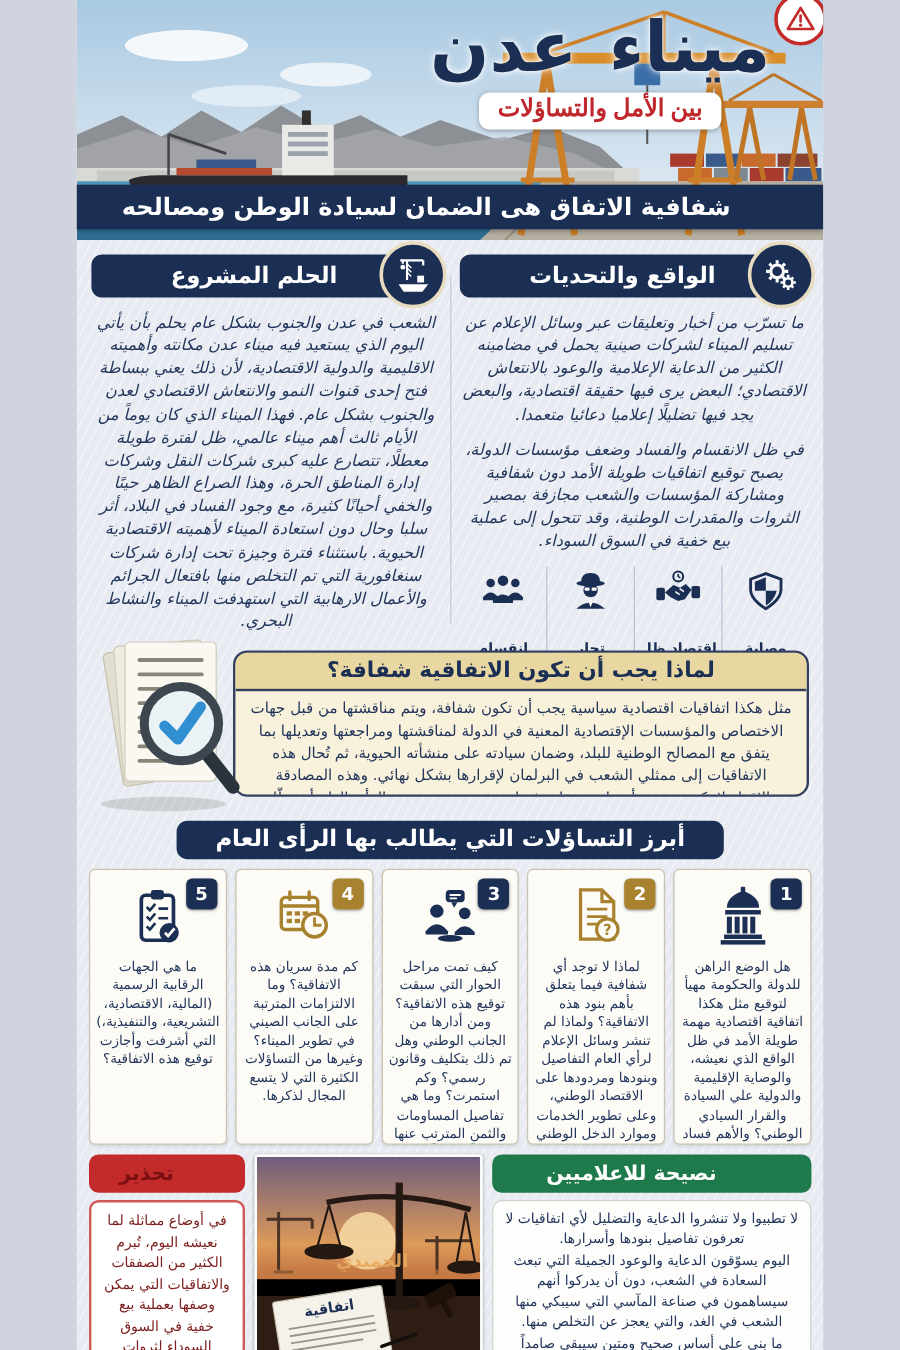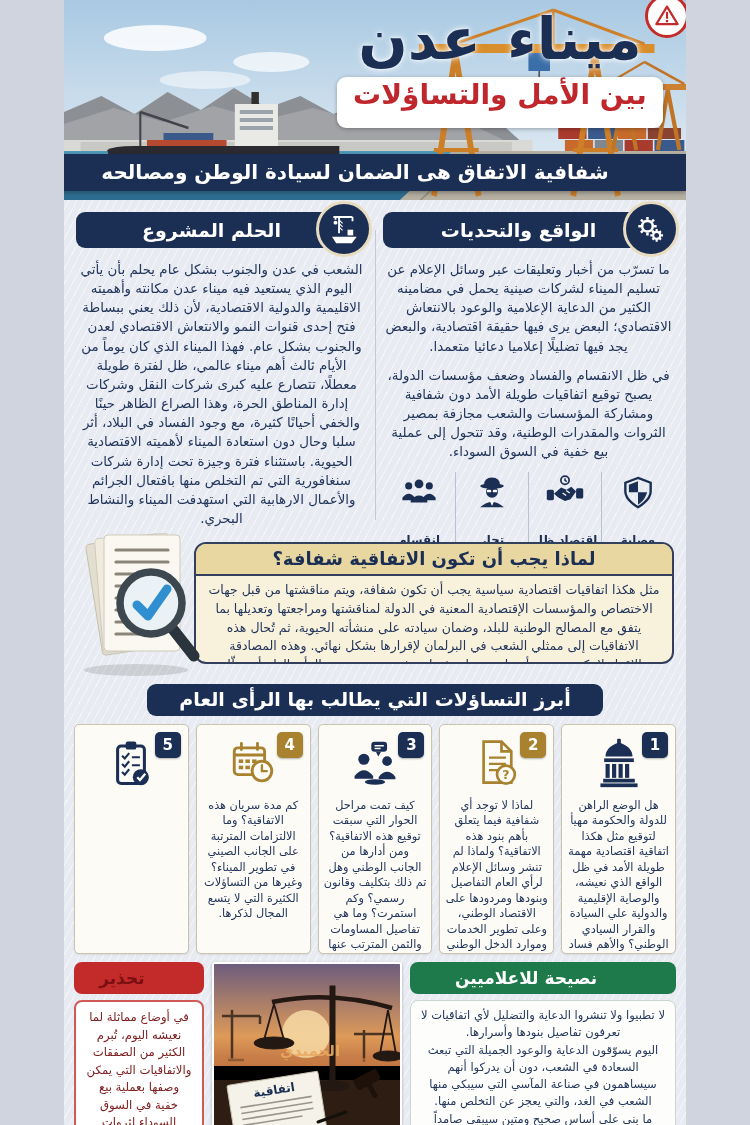"بين الأمل والتساؤلات" .subtitle { font-family: none -> Liberation Serif, serif; font-size: 28px -> 20px; padding: 1px 16px 17px -> 1px 16px 5px }
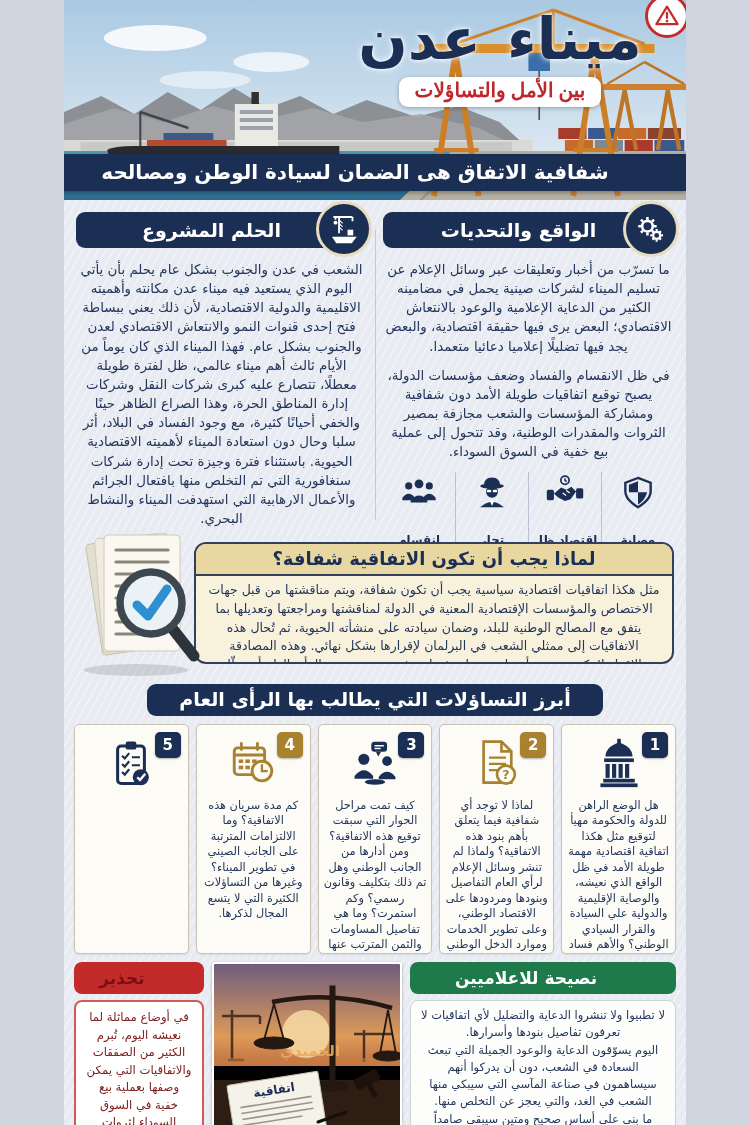"الشعب في عدن والجنوب بشكل" .col-body { font-style: none -> italic }
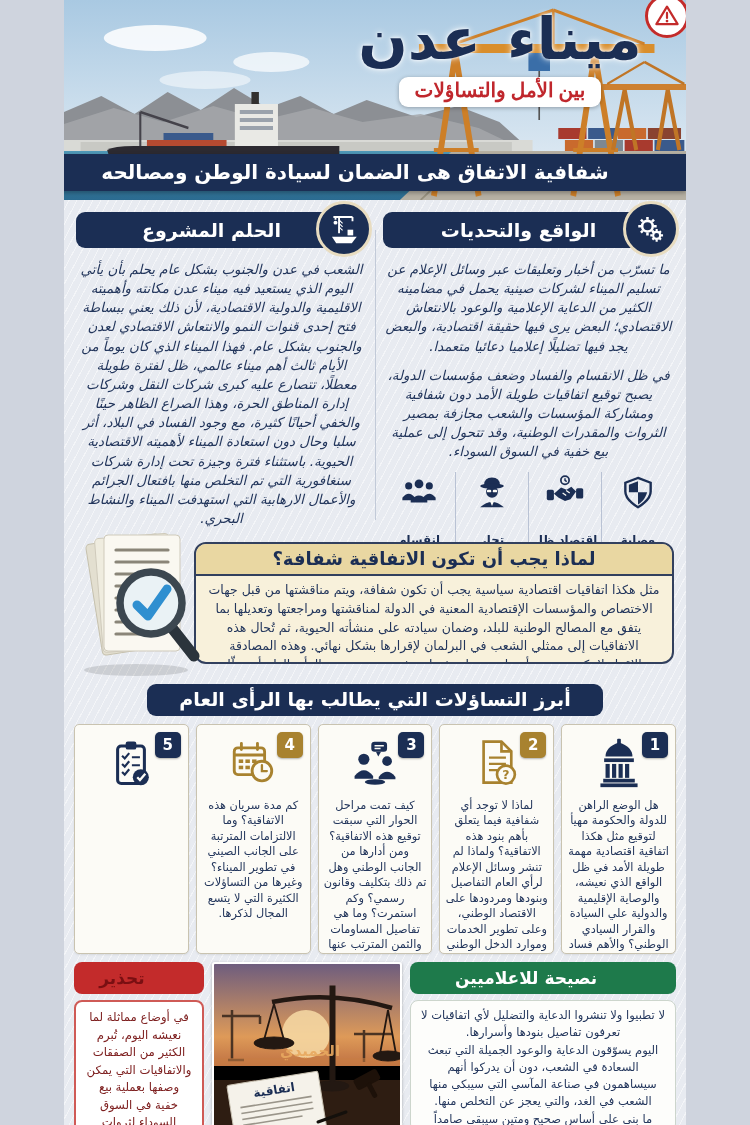"ما هي الجهات الرقابية الرسمية" div.card-text { html: none -> <div>ما هي الجهات الرقابية الرسمية (المالية، الاقتصادية، التشريعية، والتنفيذية،) التي أشرفت وأجازت توقيع هذه الاتفاقية؟</div> }
